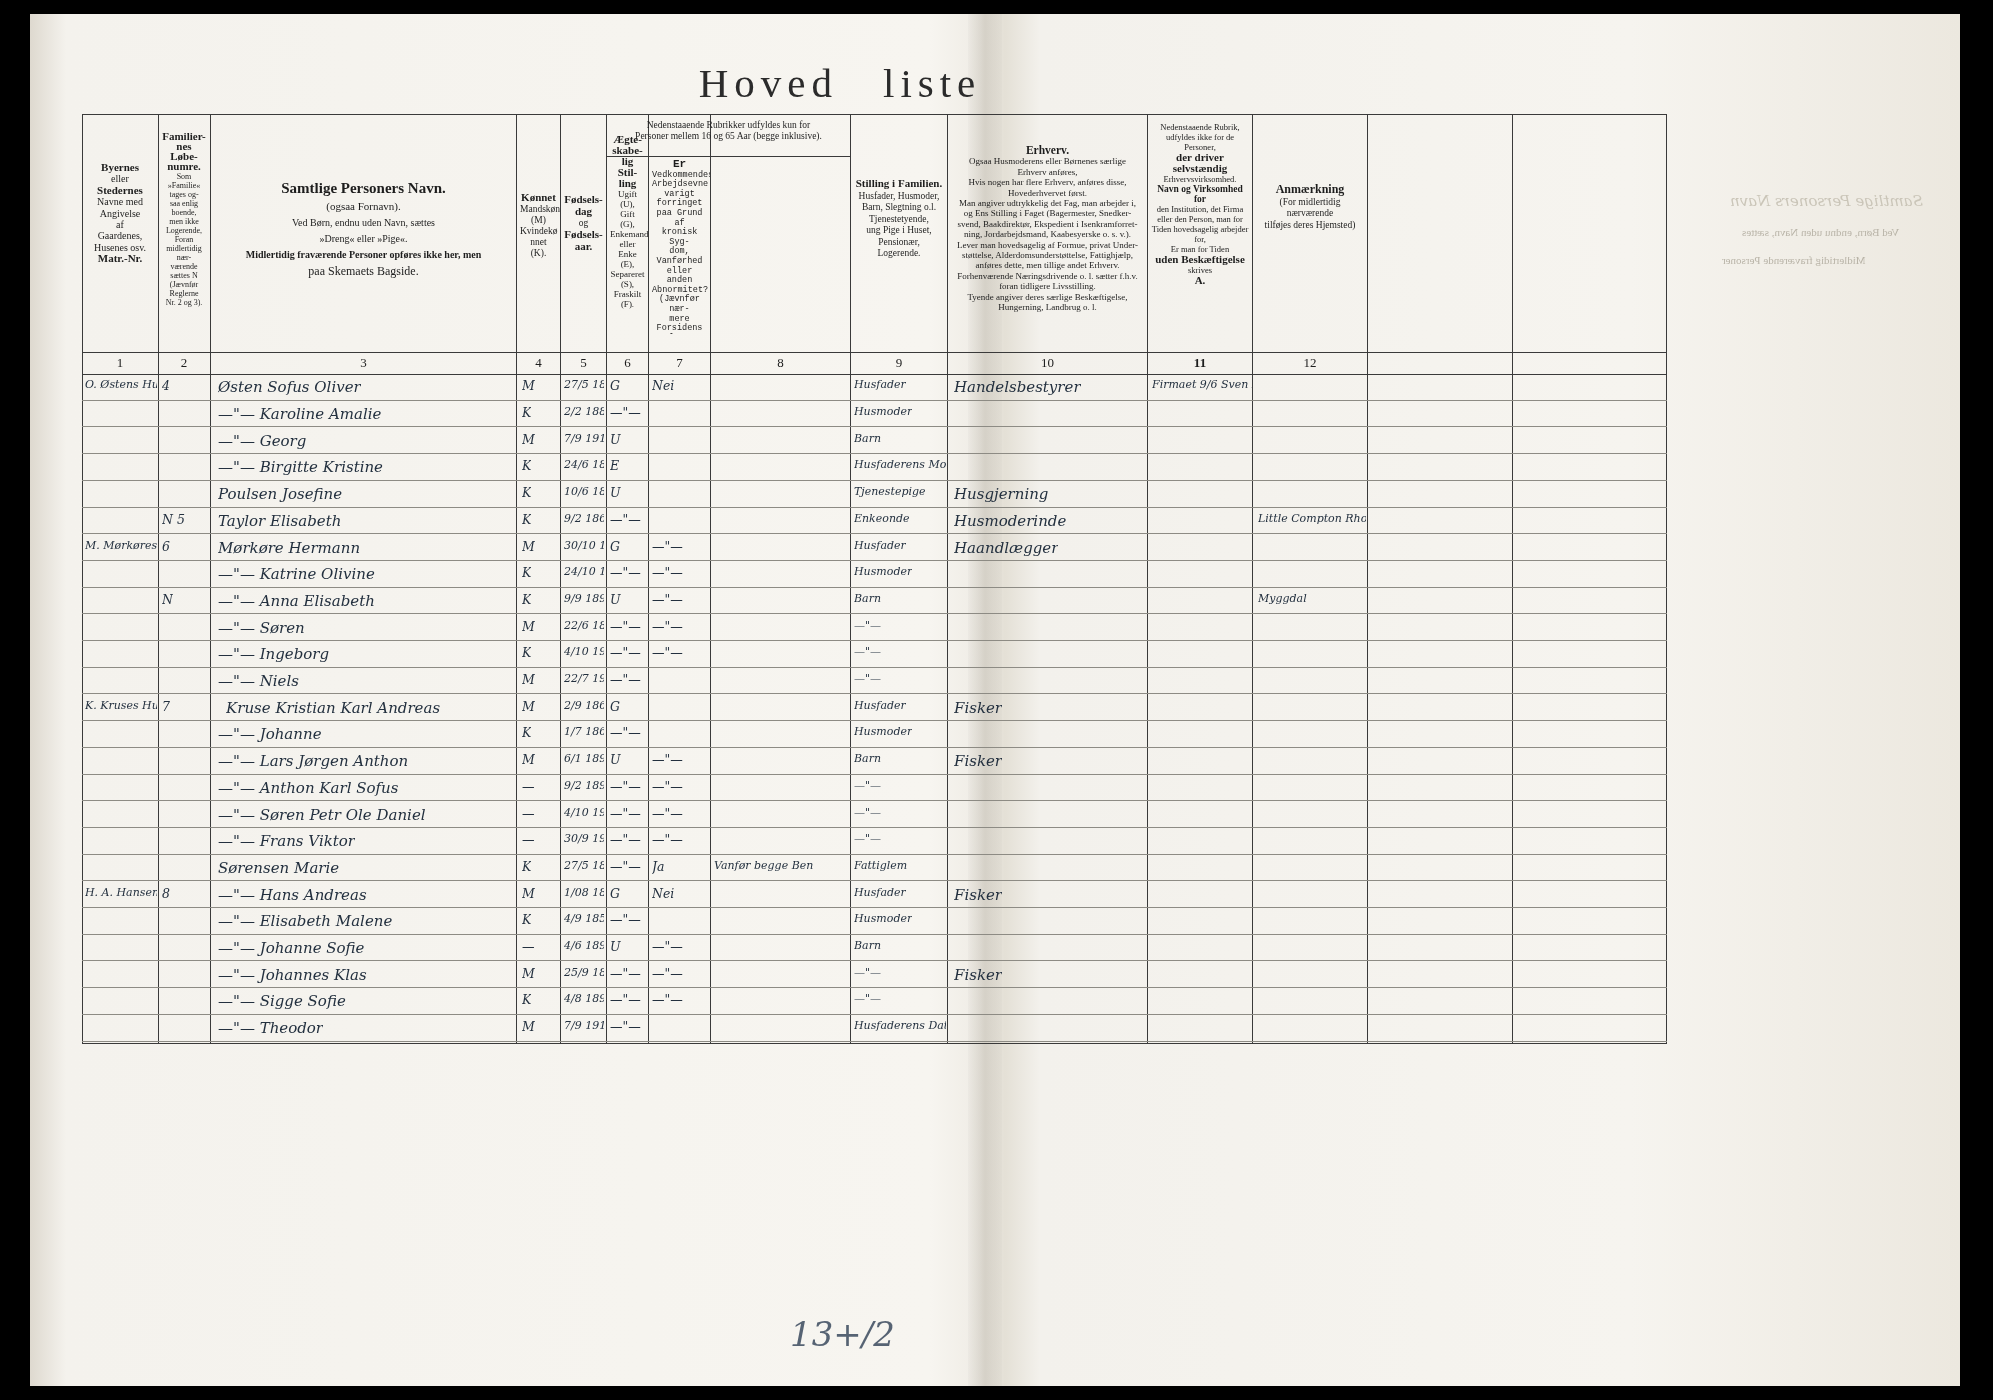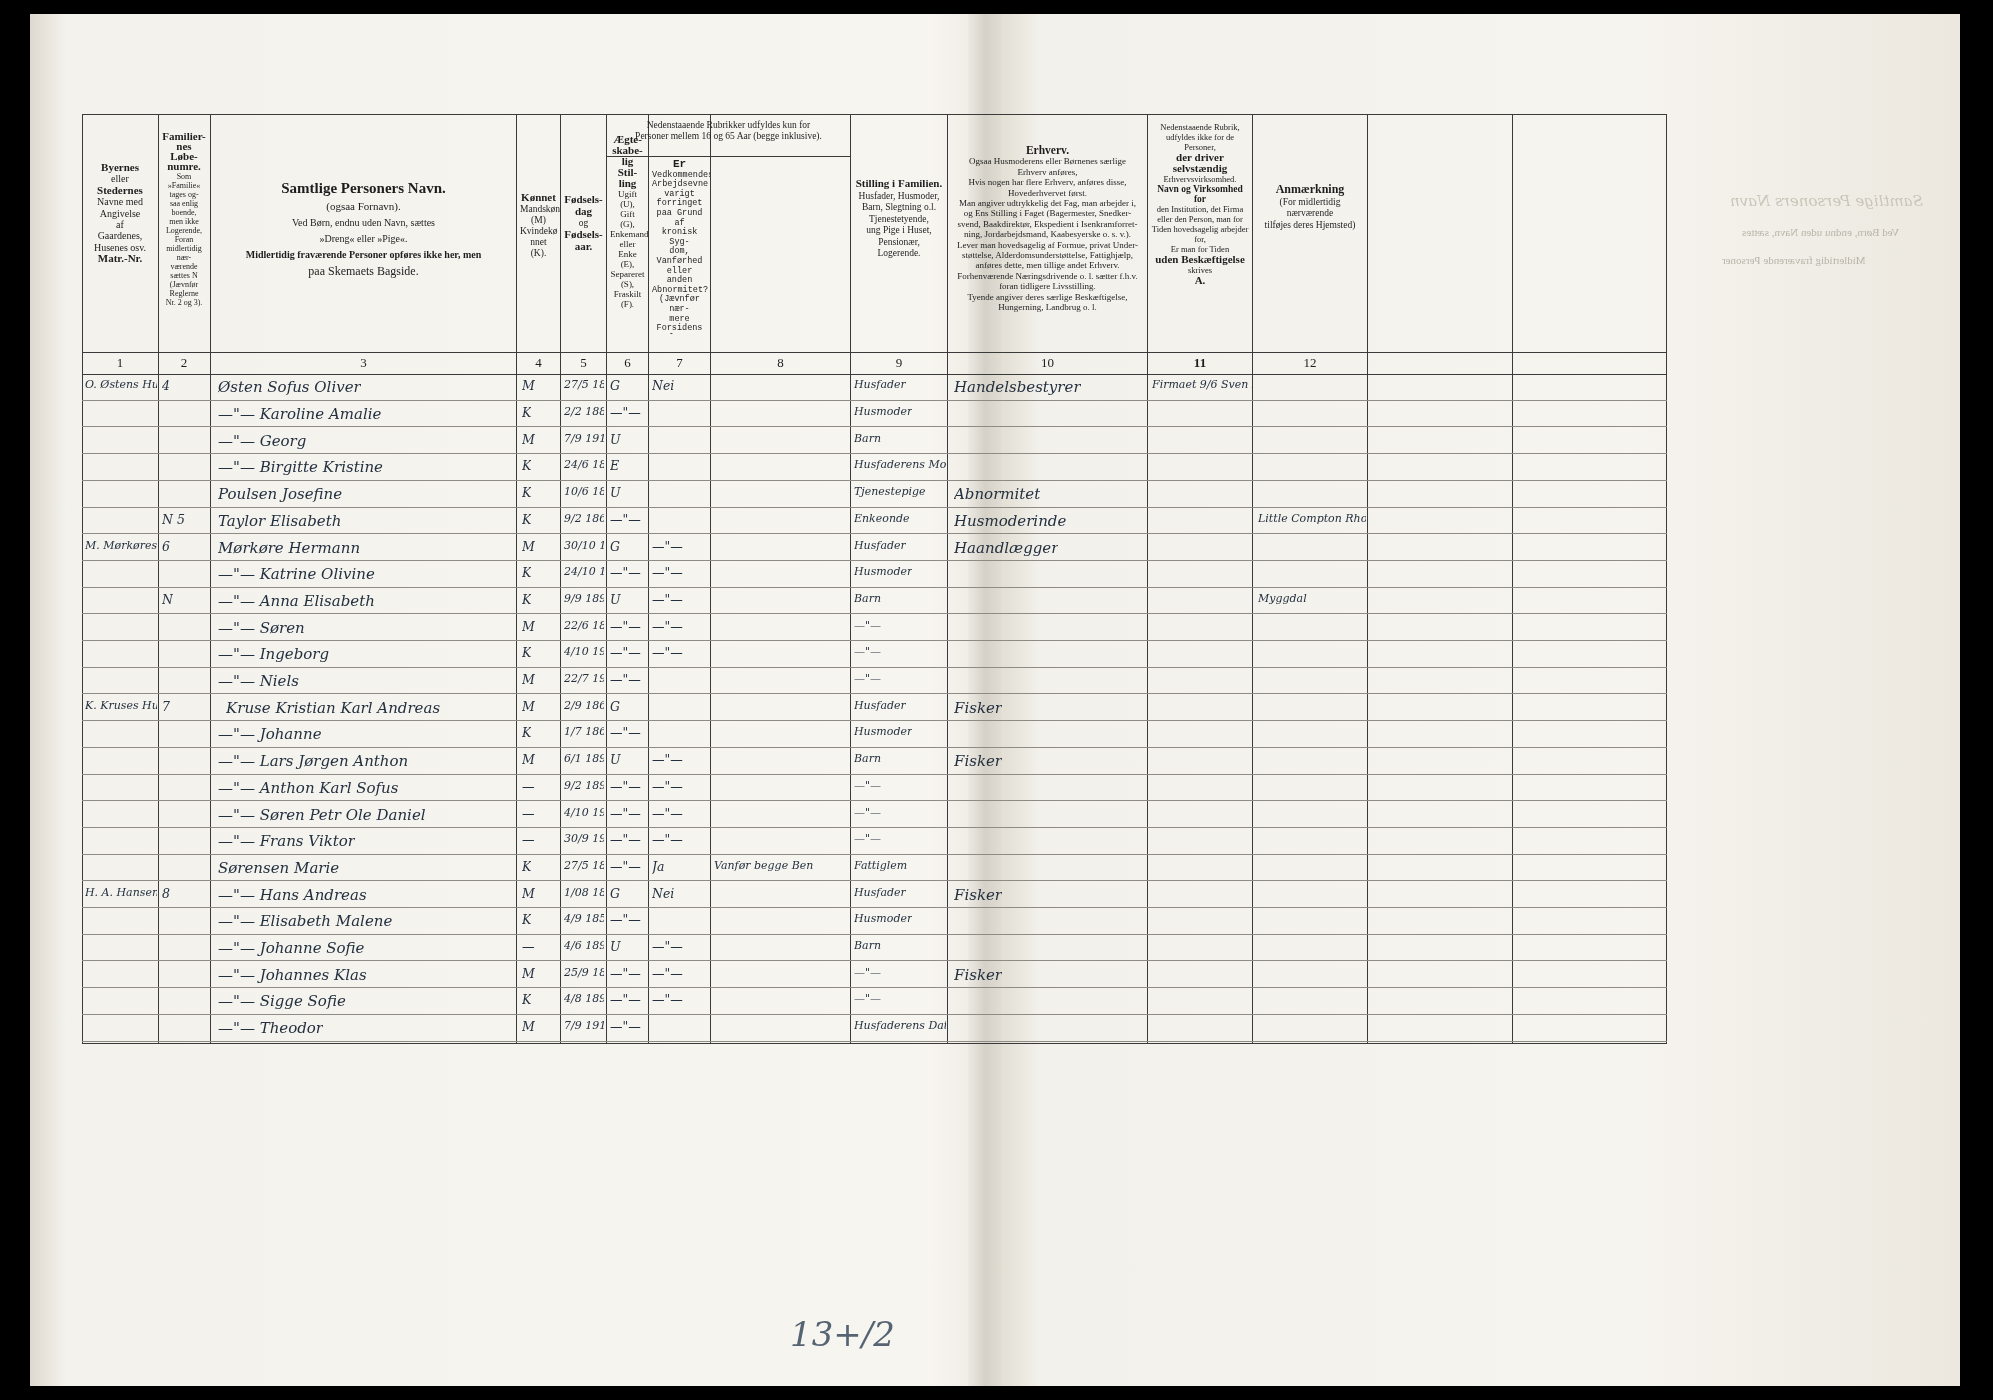"Hoved liste" div.title { html: none -> <div> <span>Hoved</span> &nbsp;&nbsp; <span>liste</span> </div> }
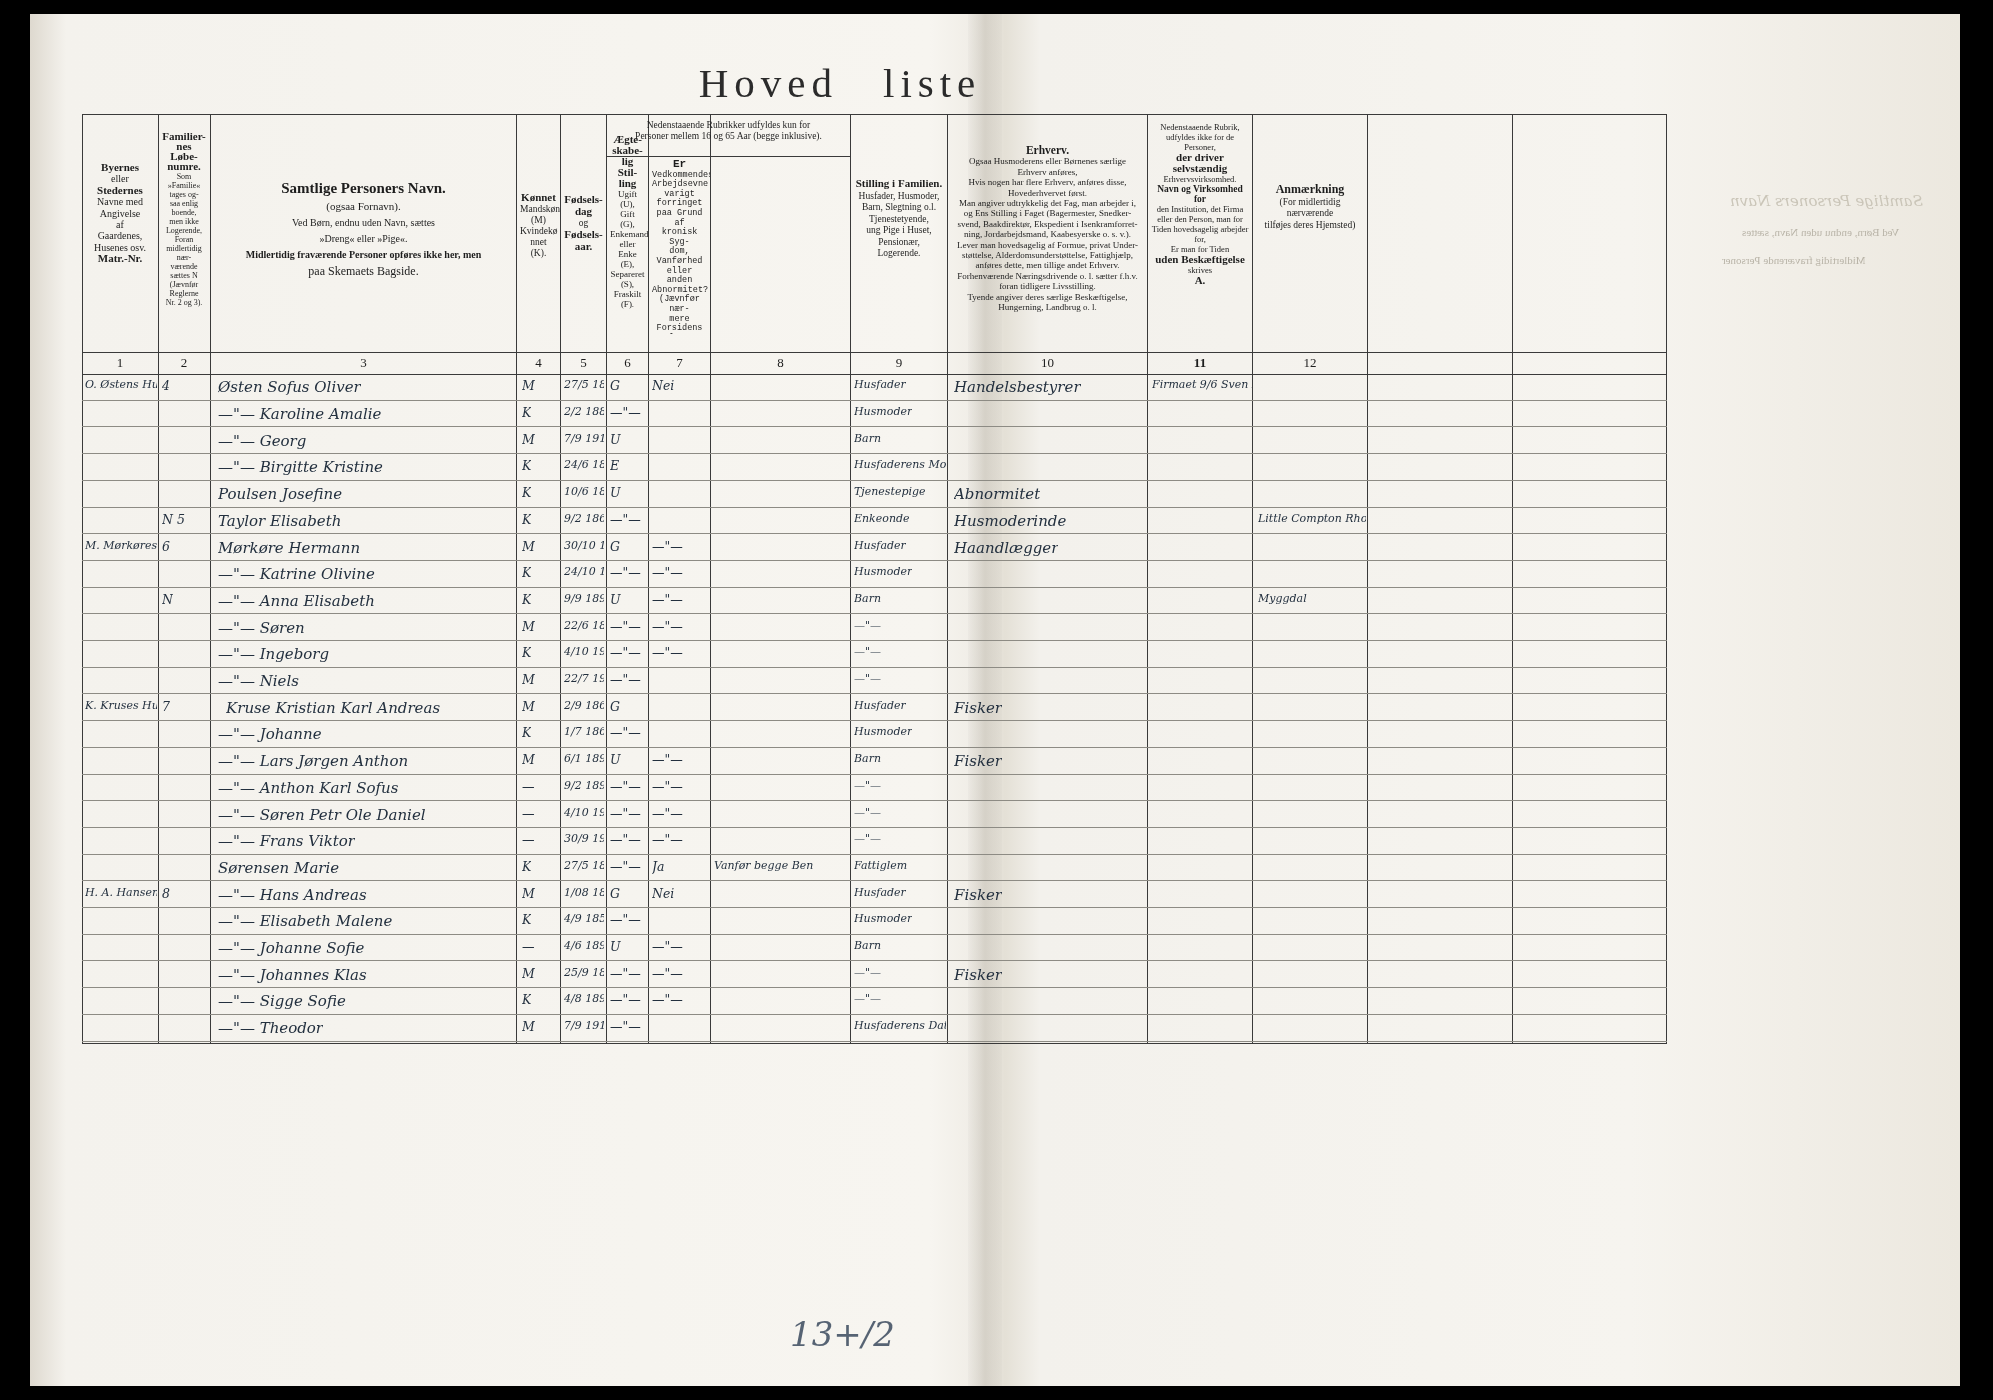"Abnormitet" div.hw { text: Abnormitet -> Husgjerning }
